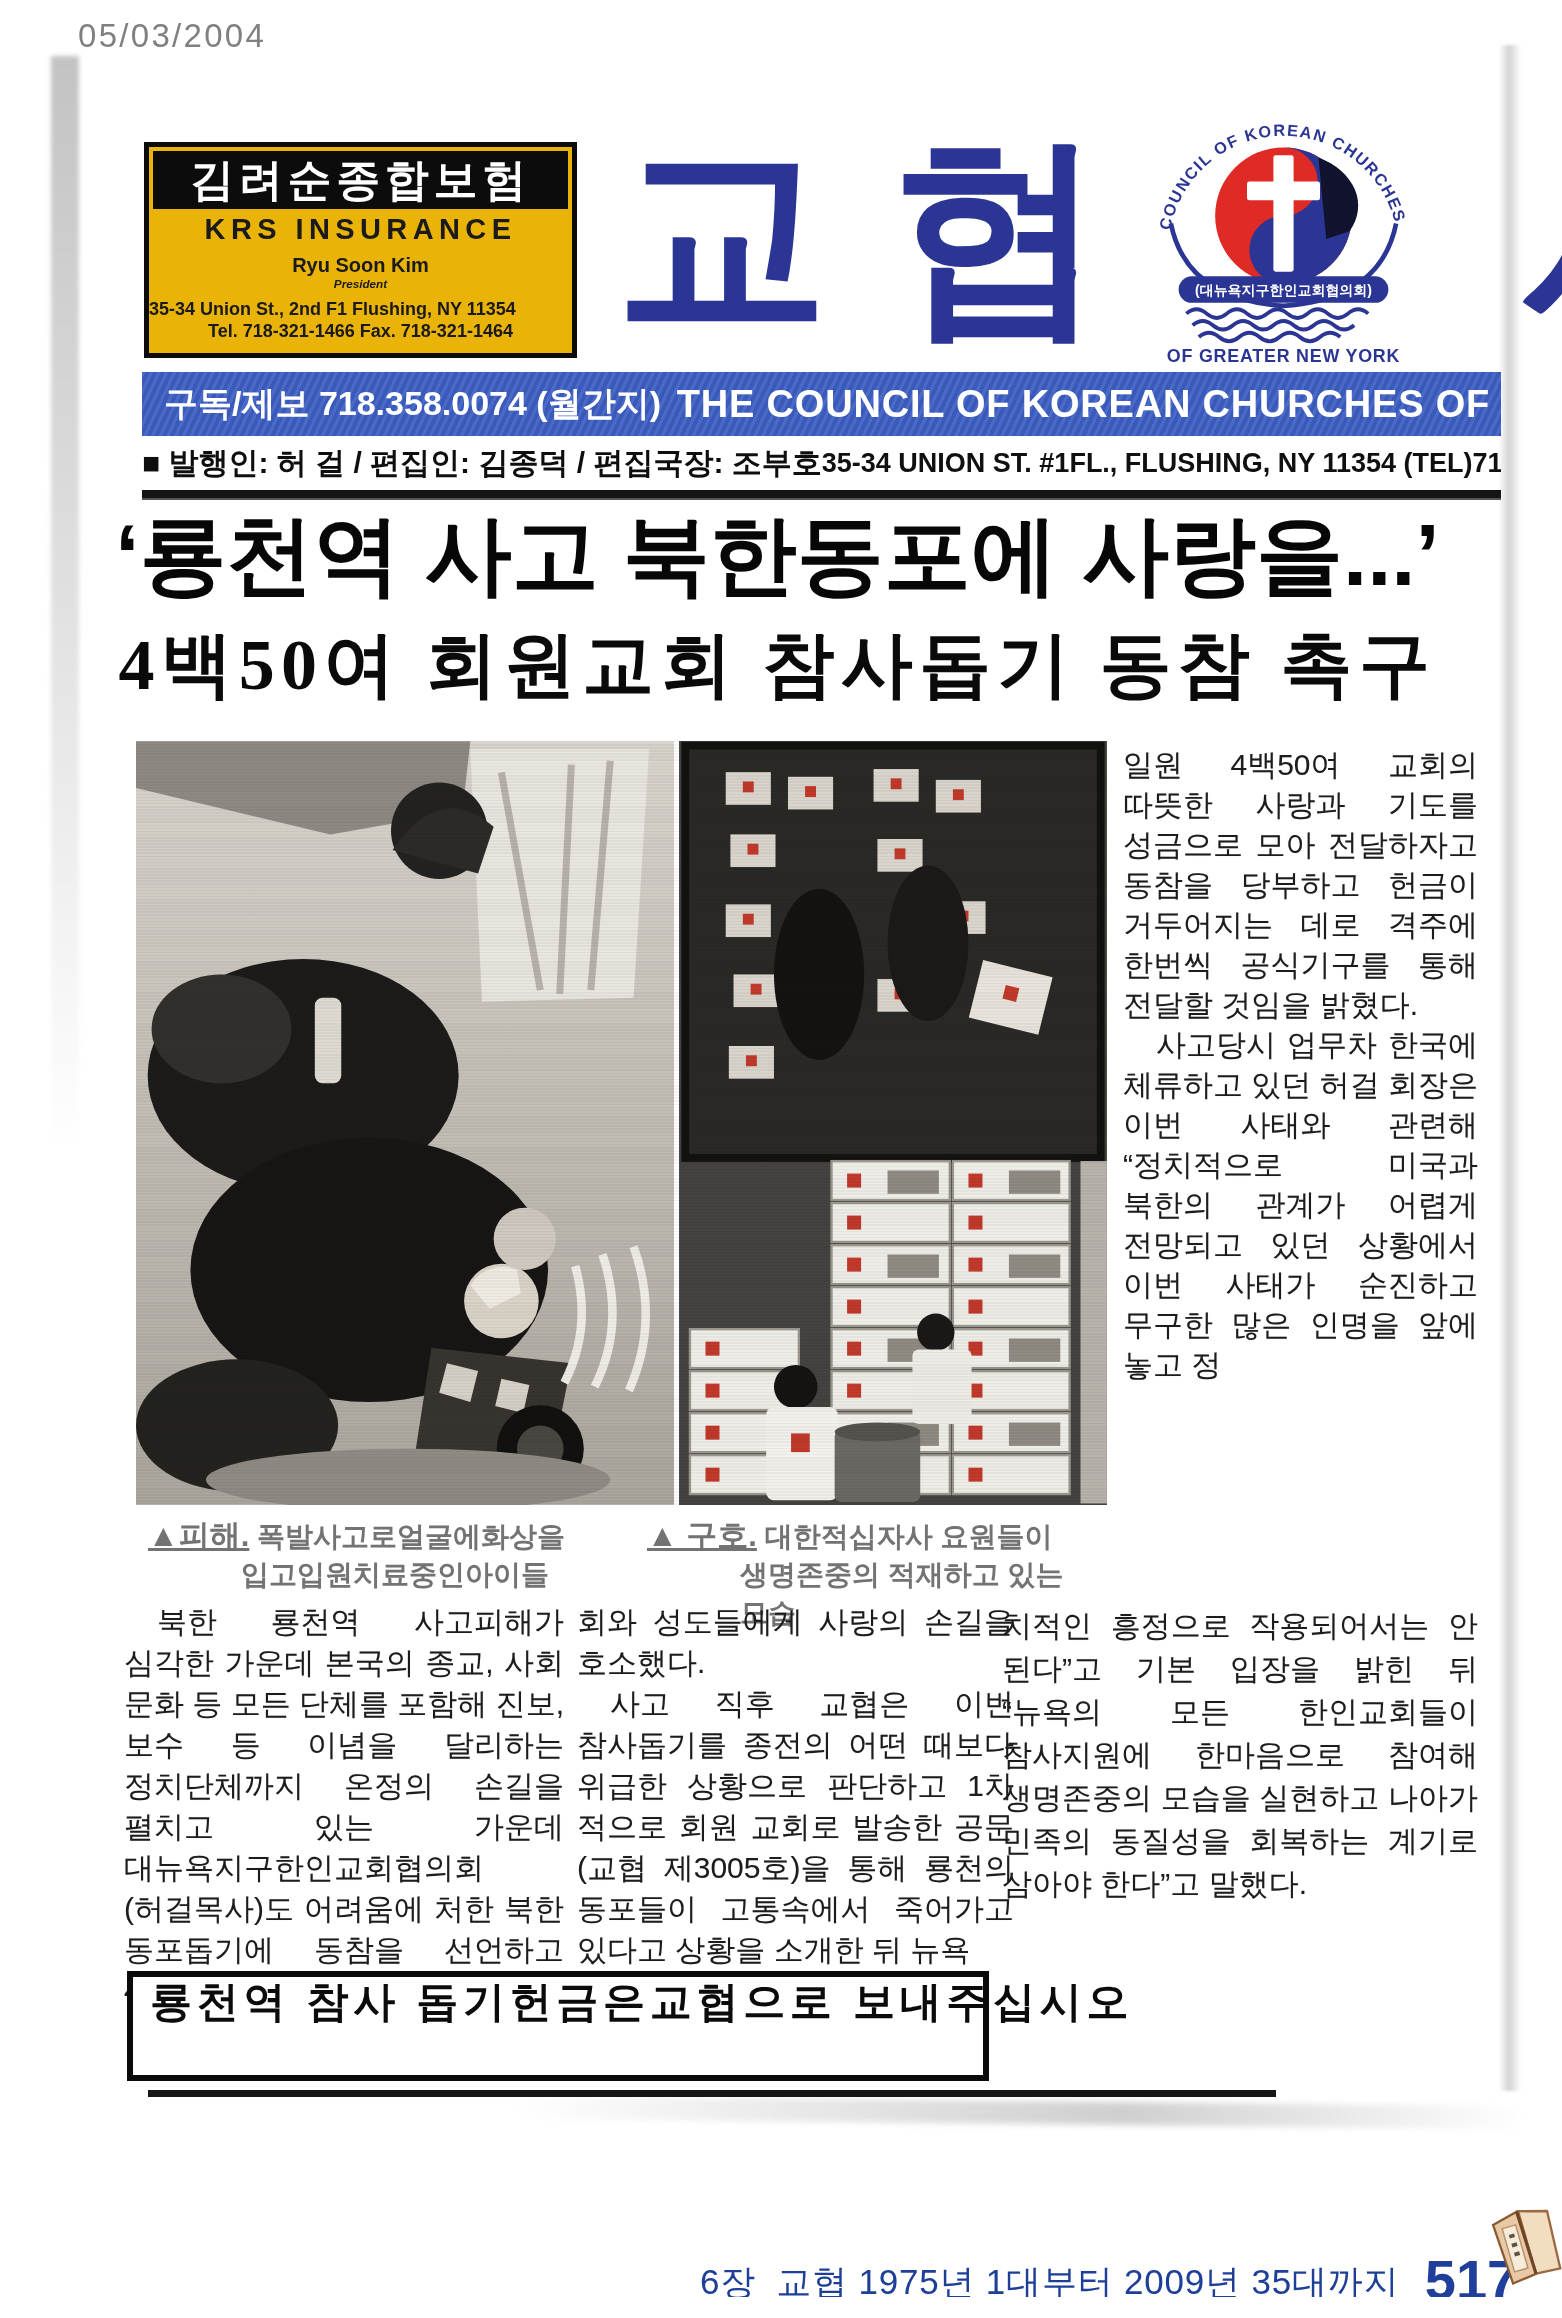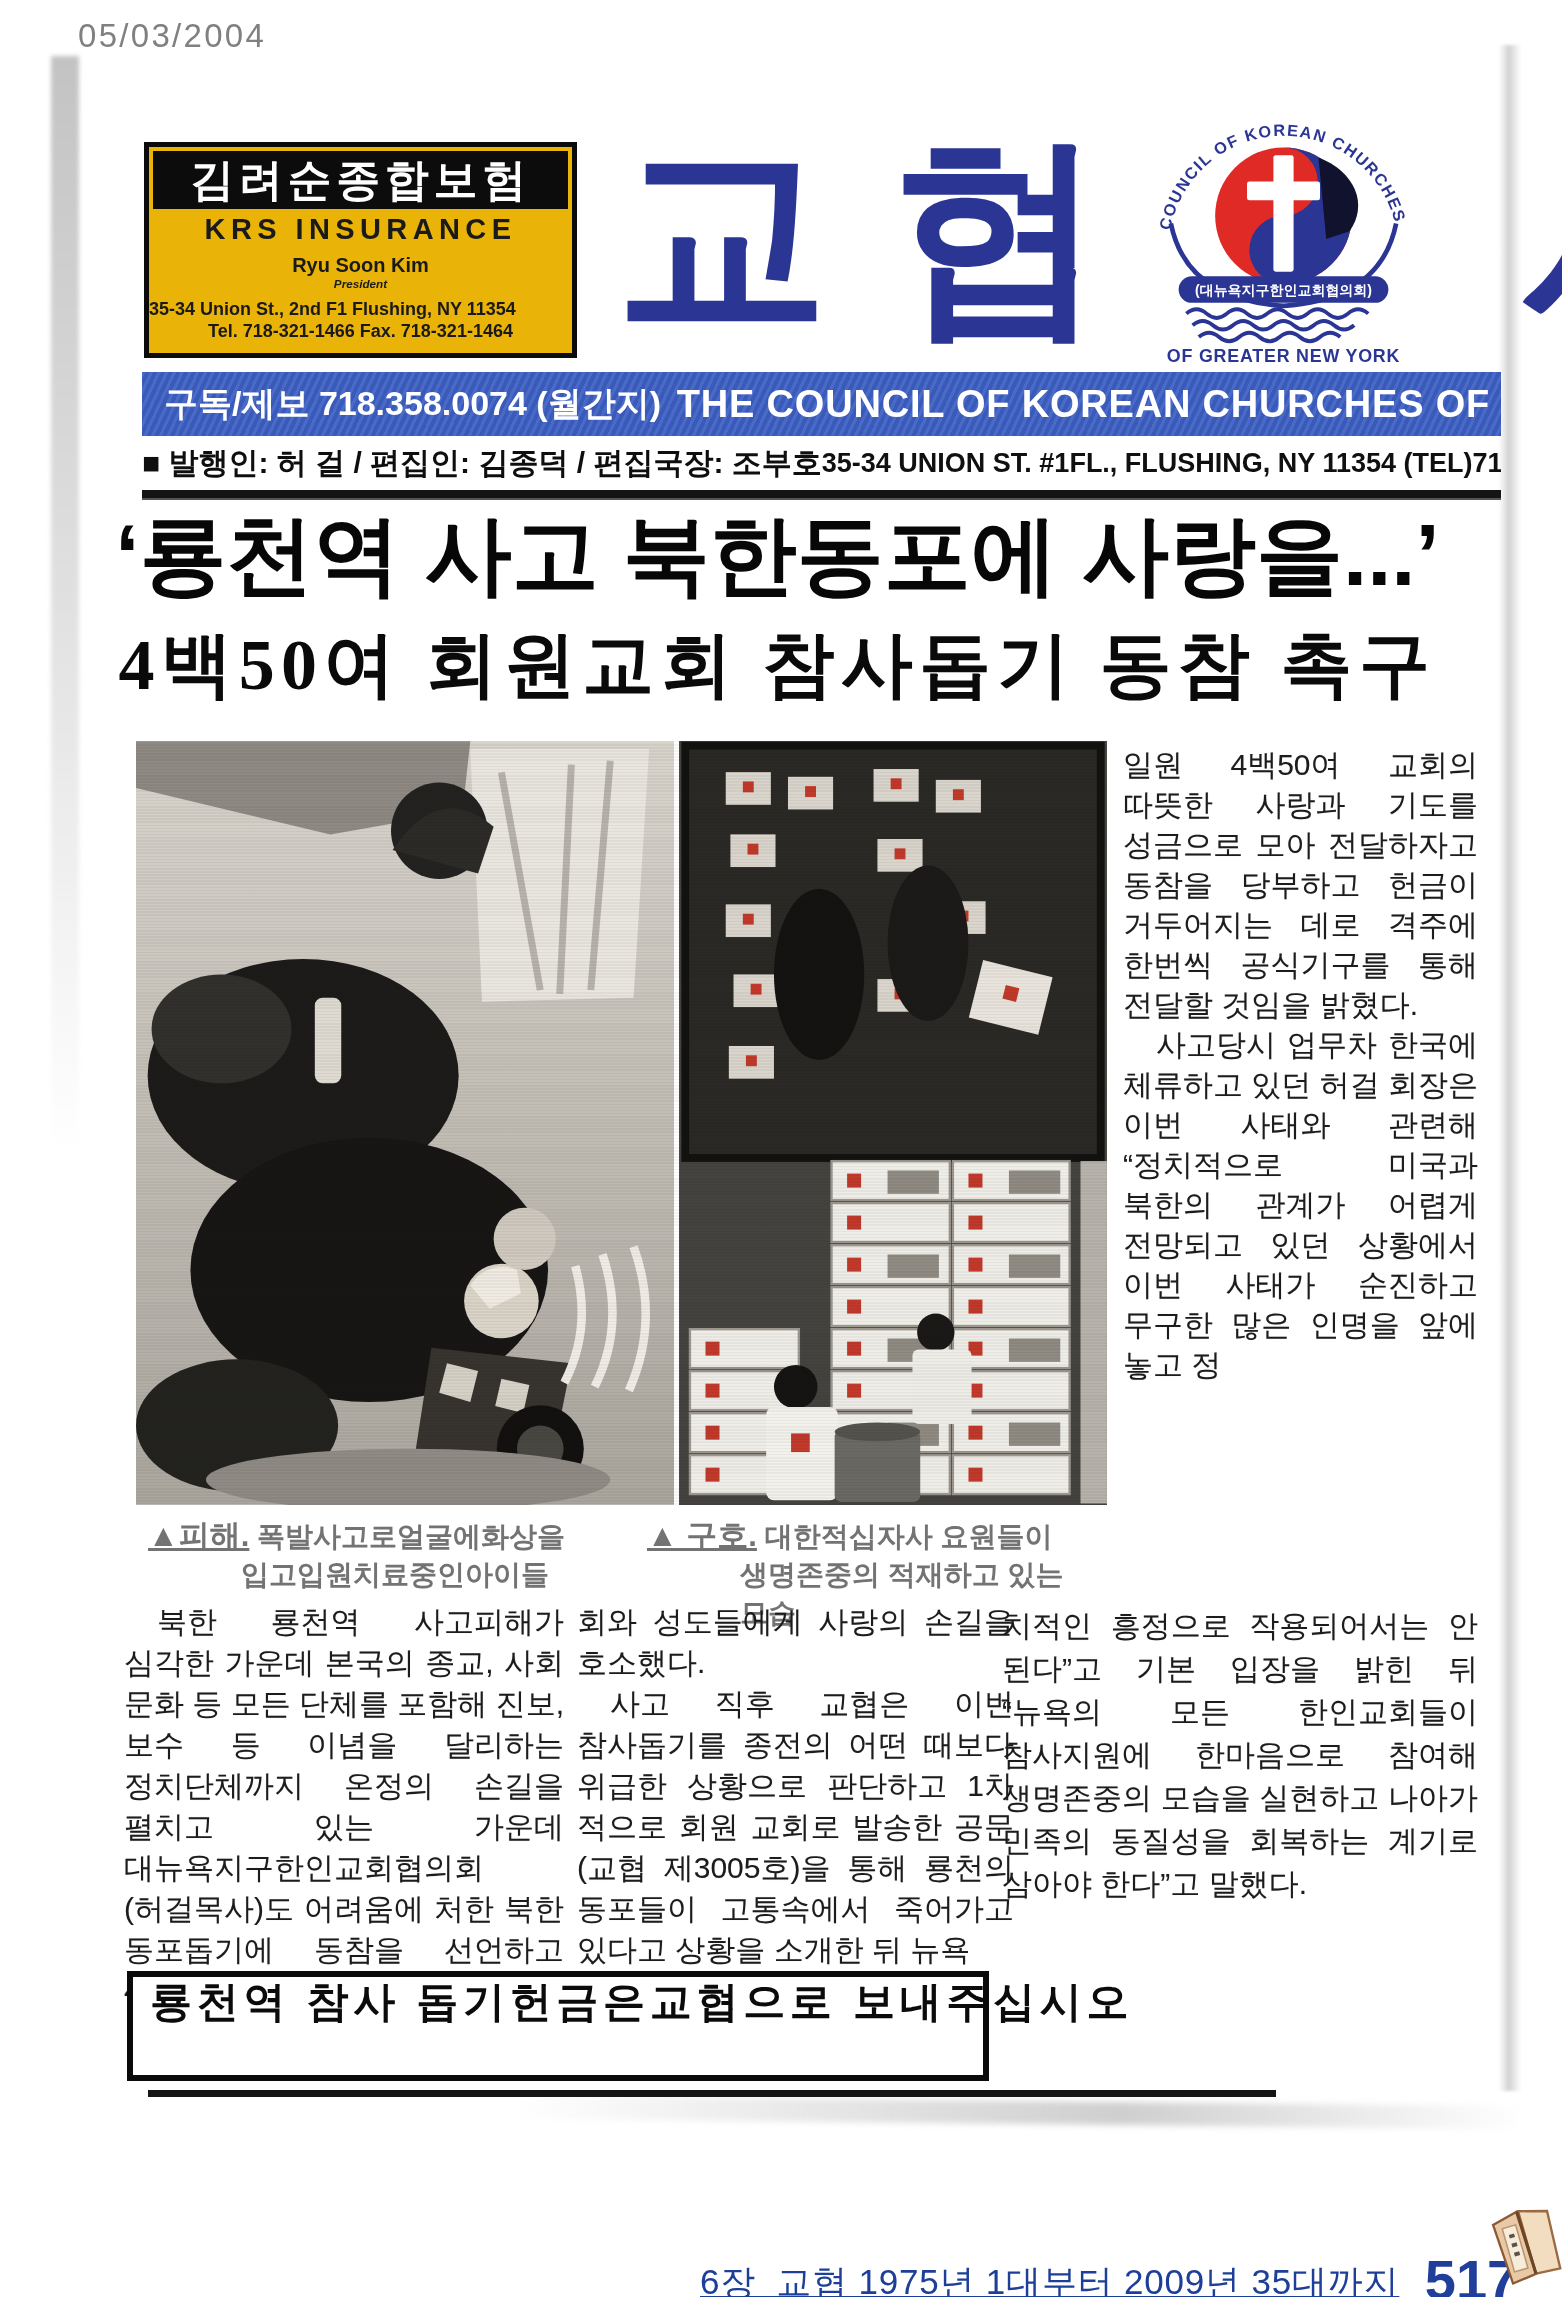"6장_교협 1975년 1대부터 2009년 35대까지" .footer .chapter { text-decoration: underline -> none }
